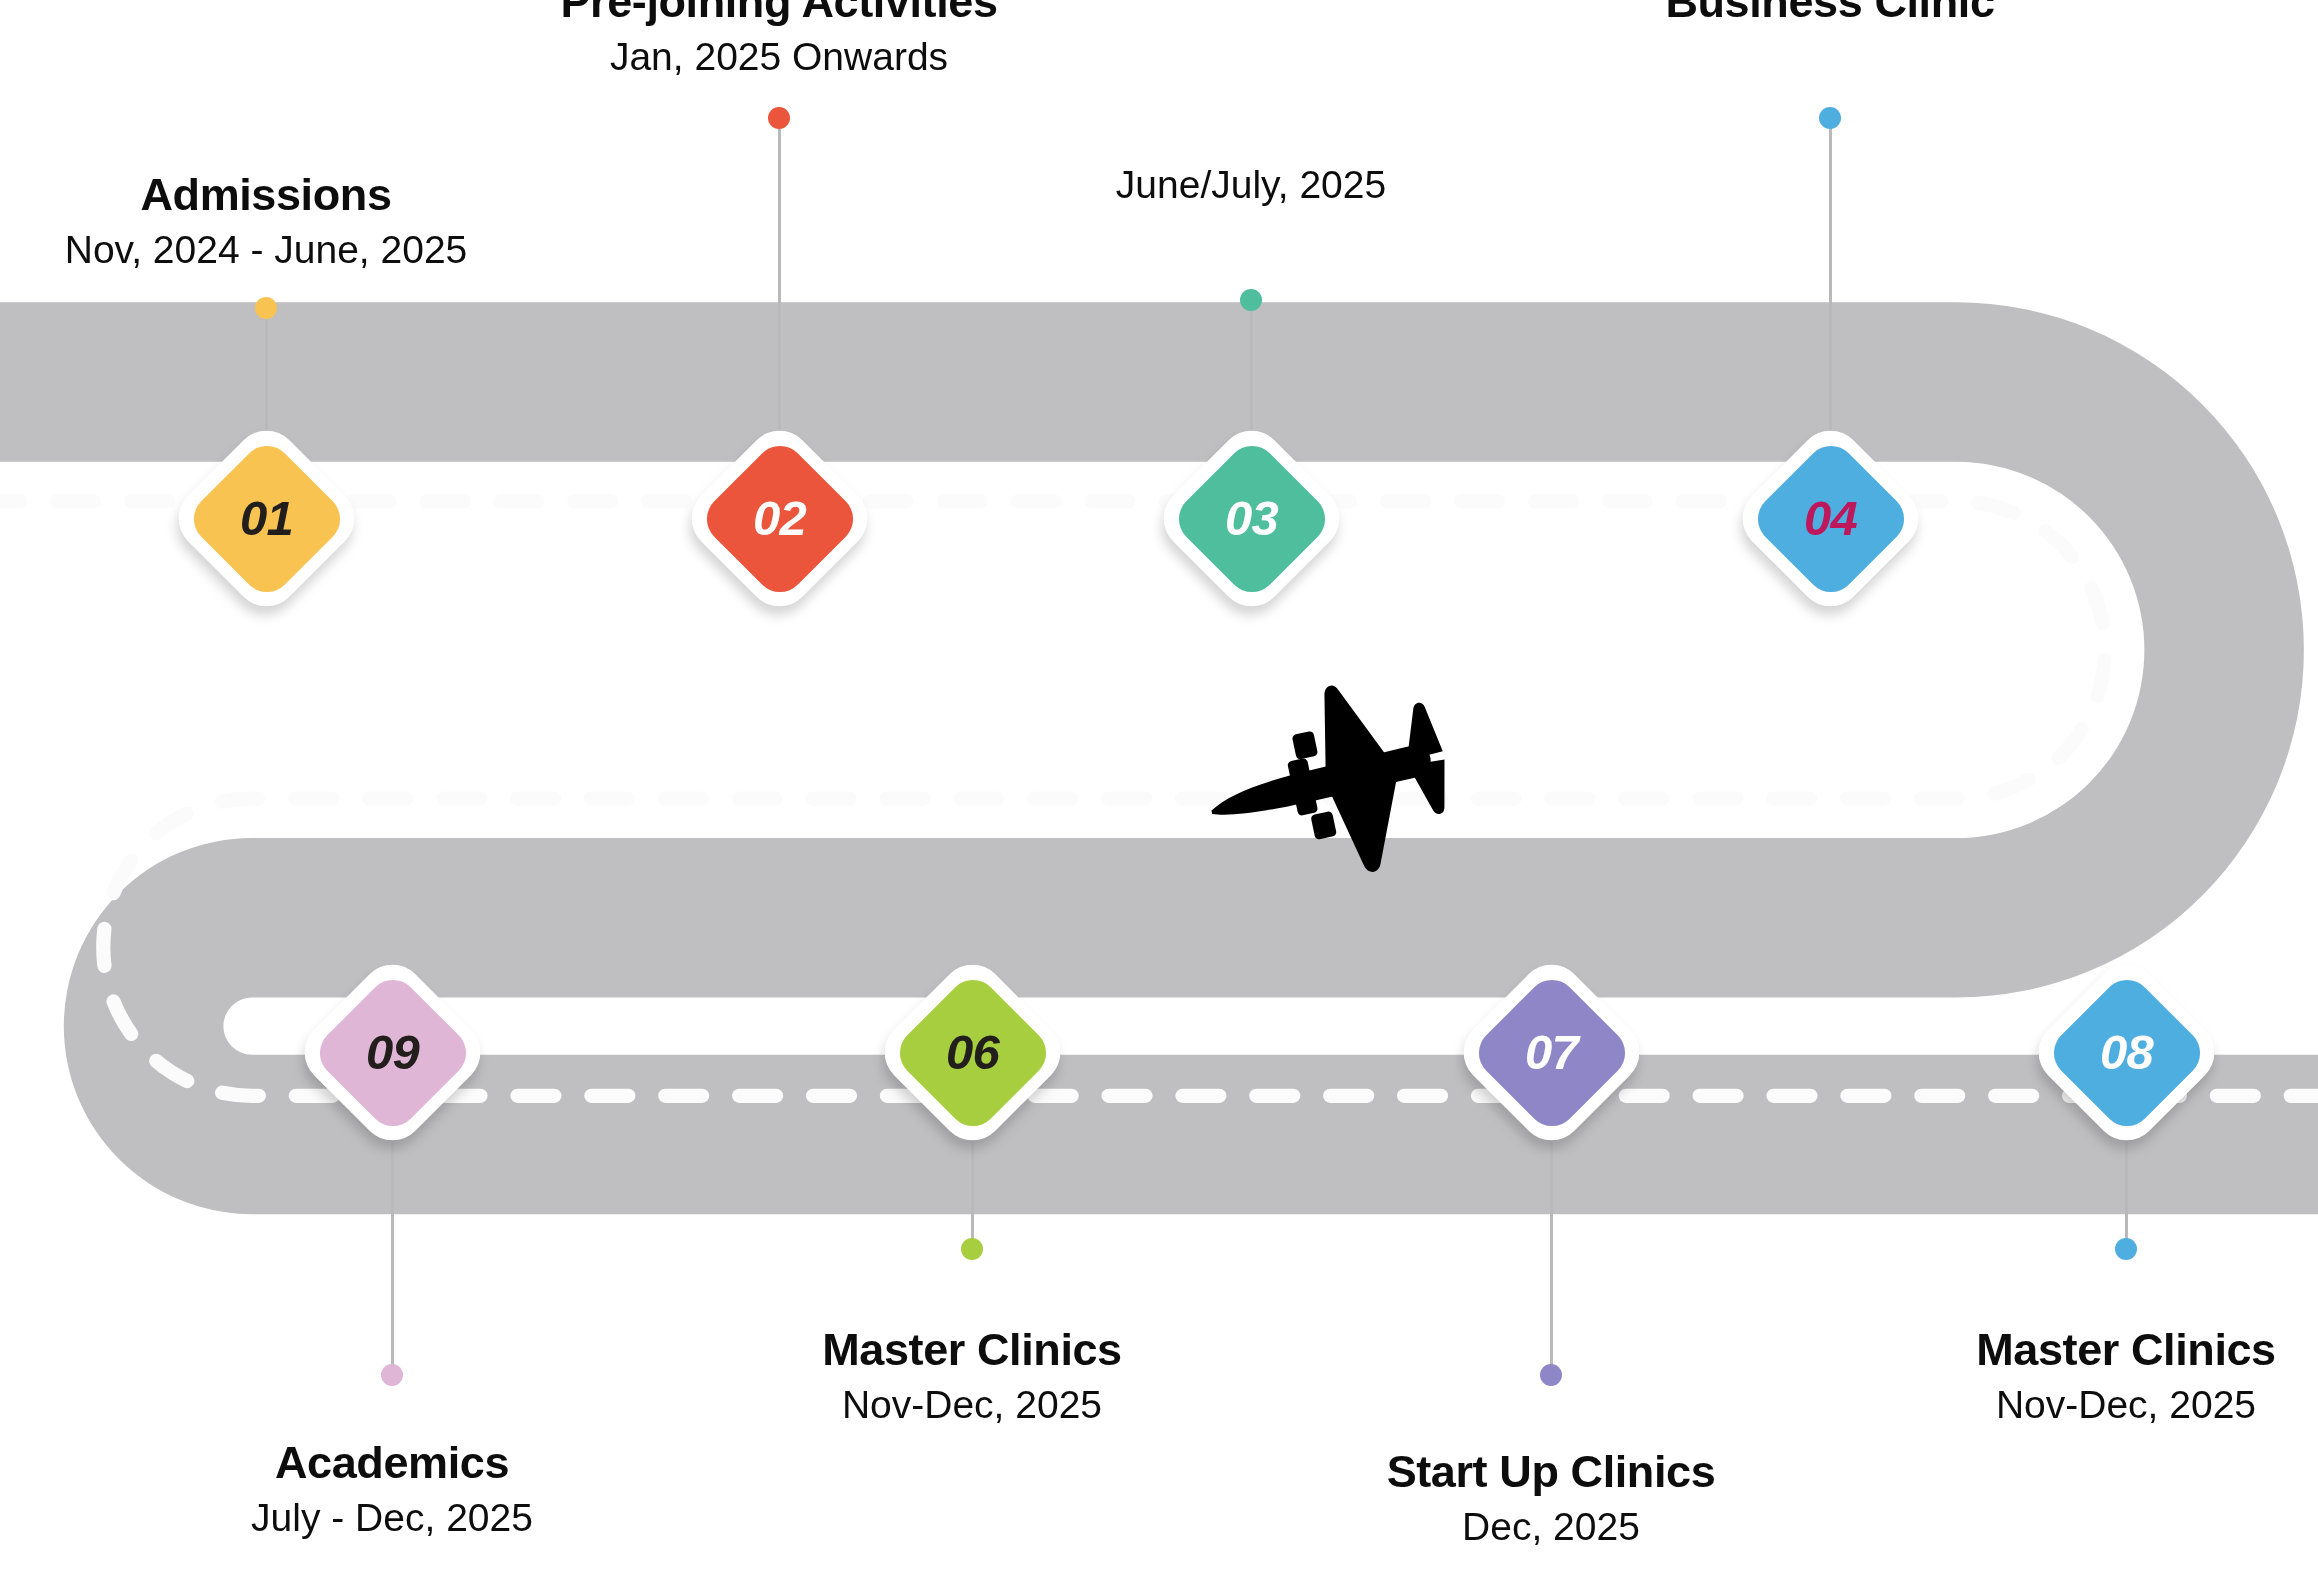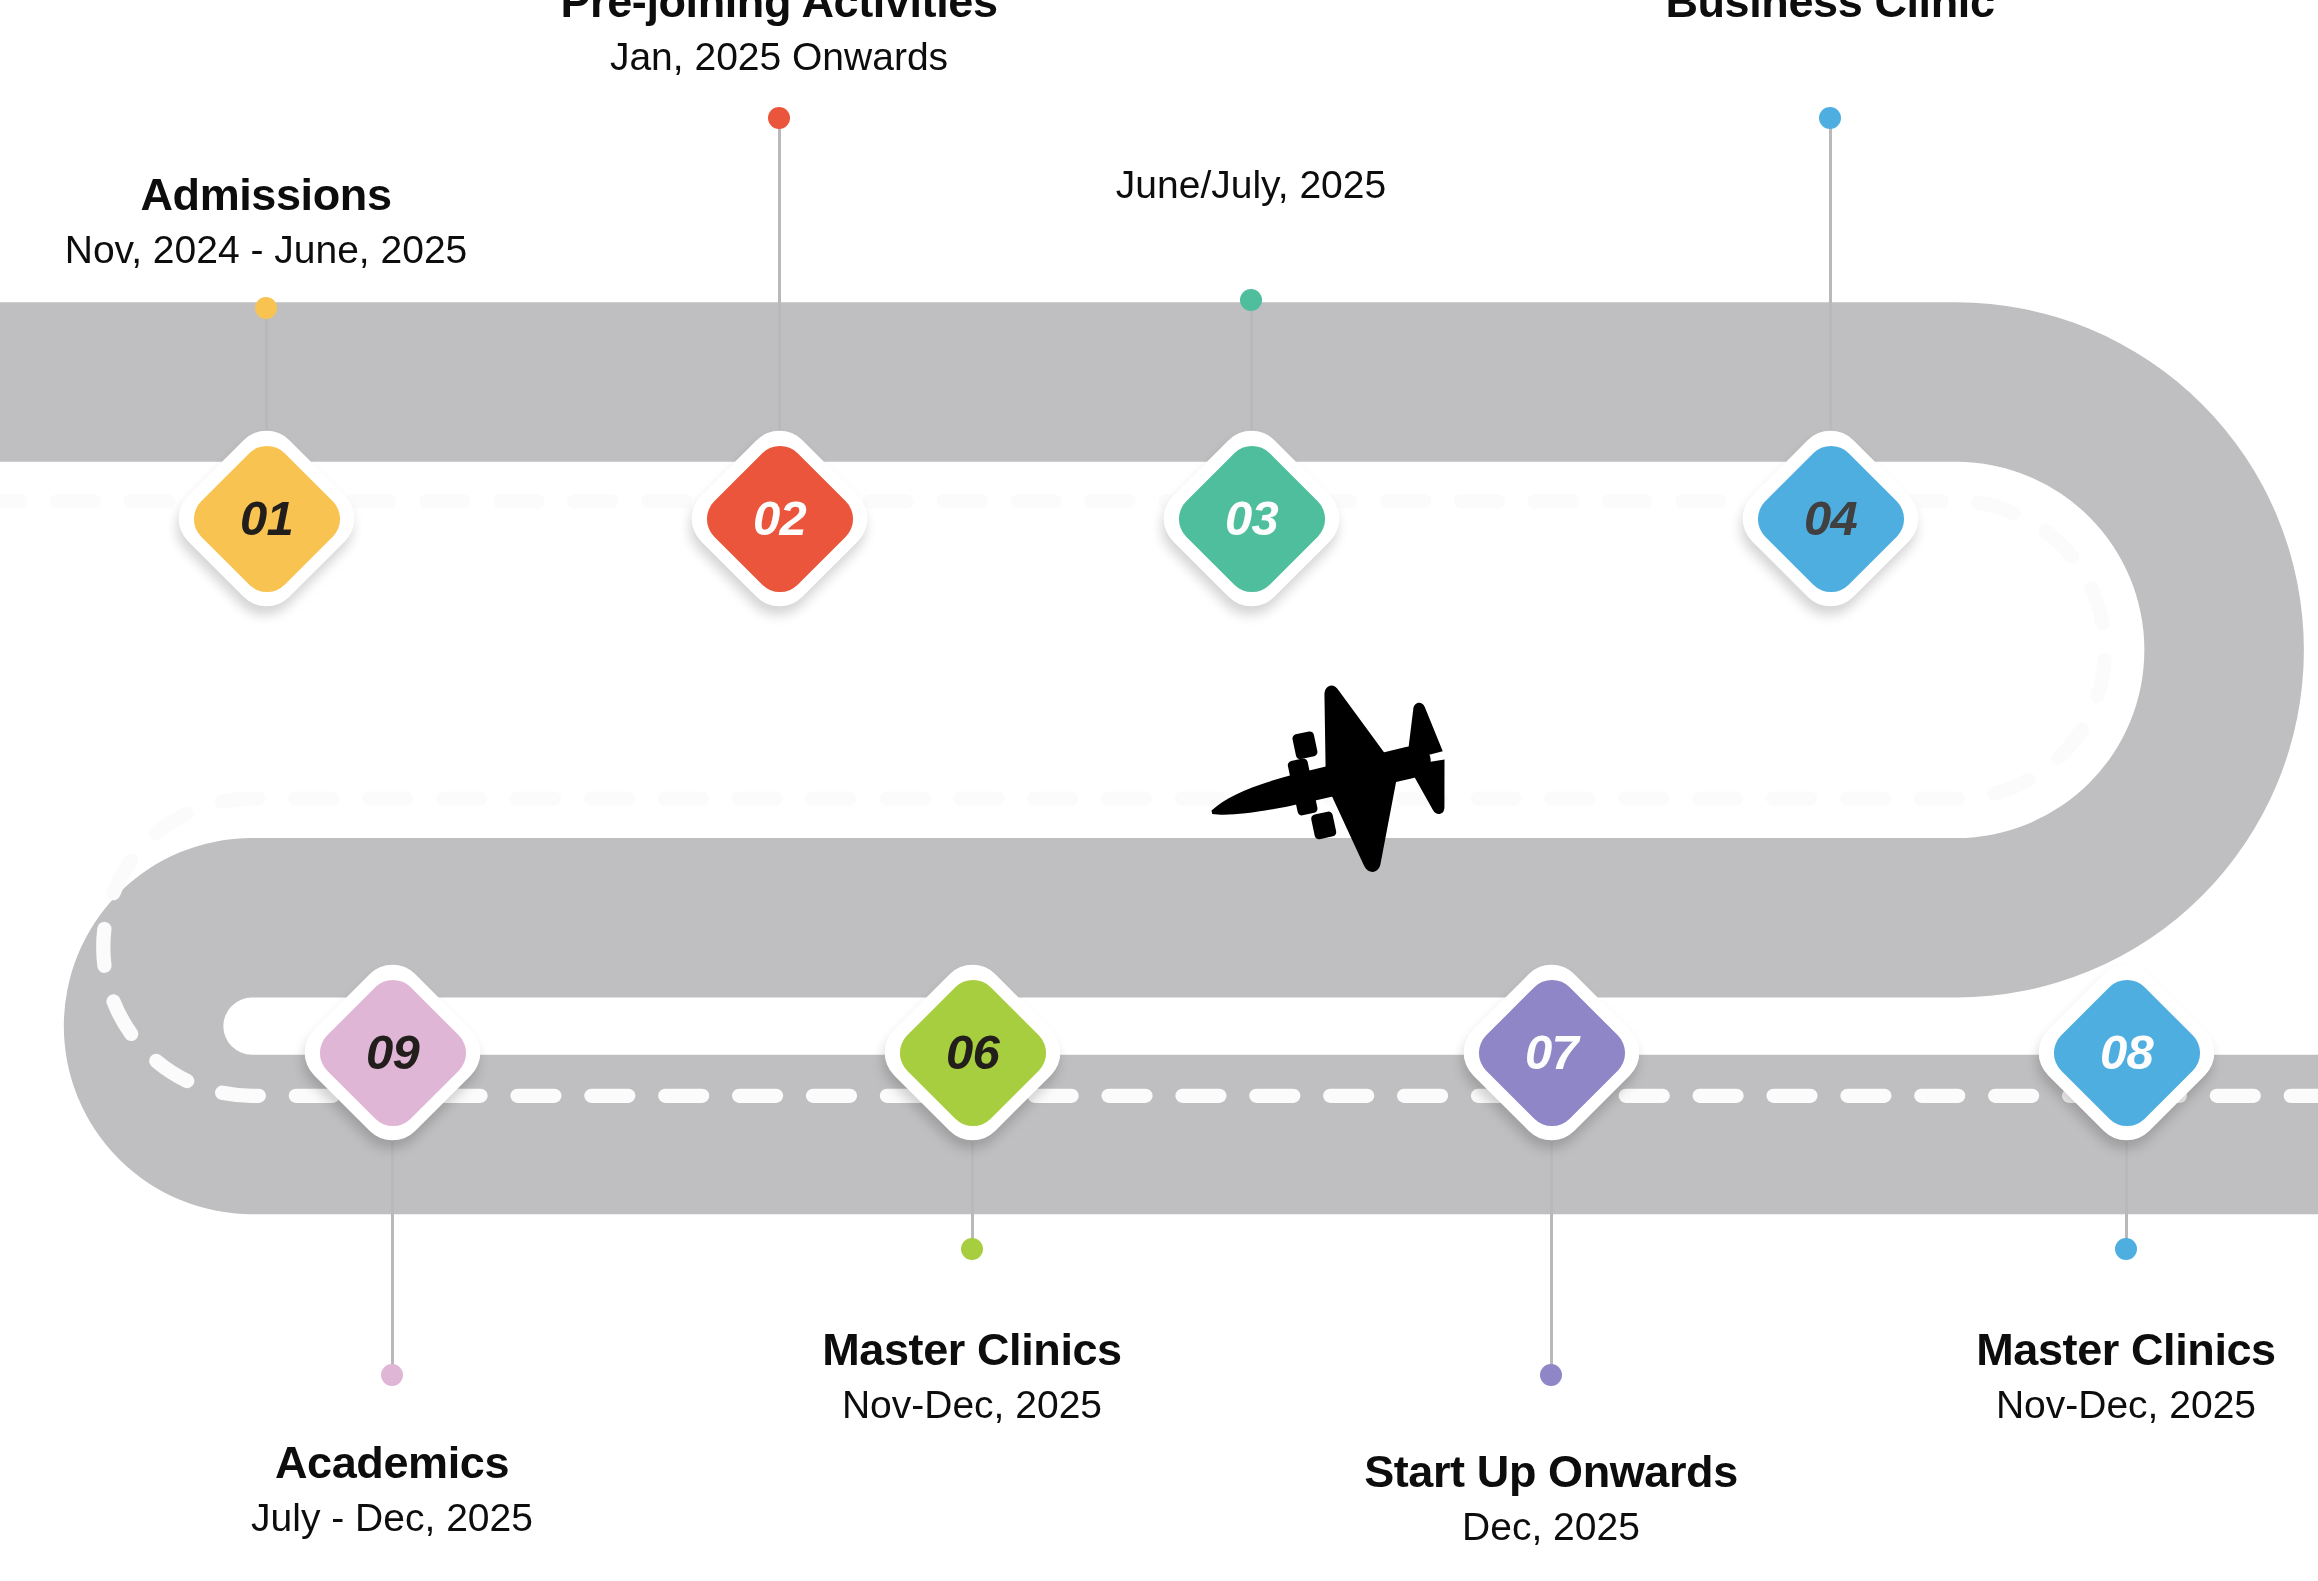"04" div.marker-num { color: #404040 -> #be185d }
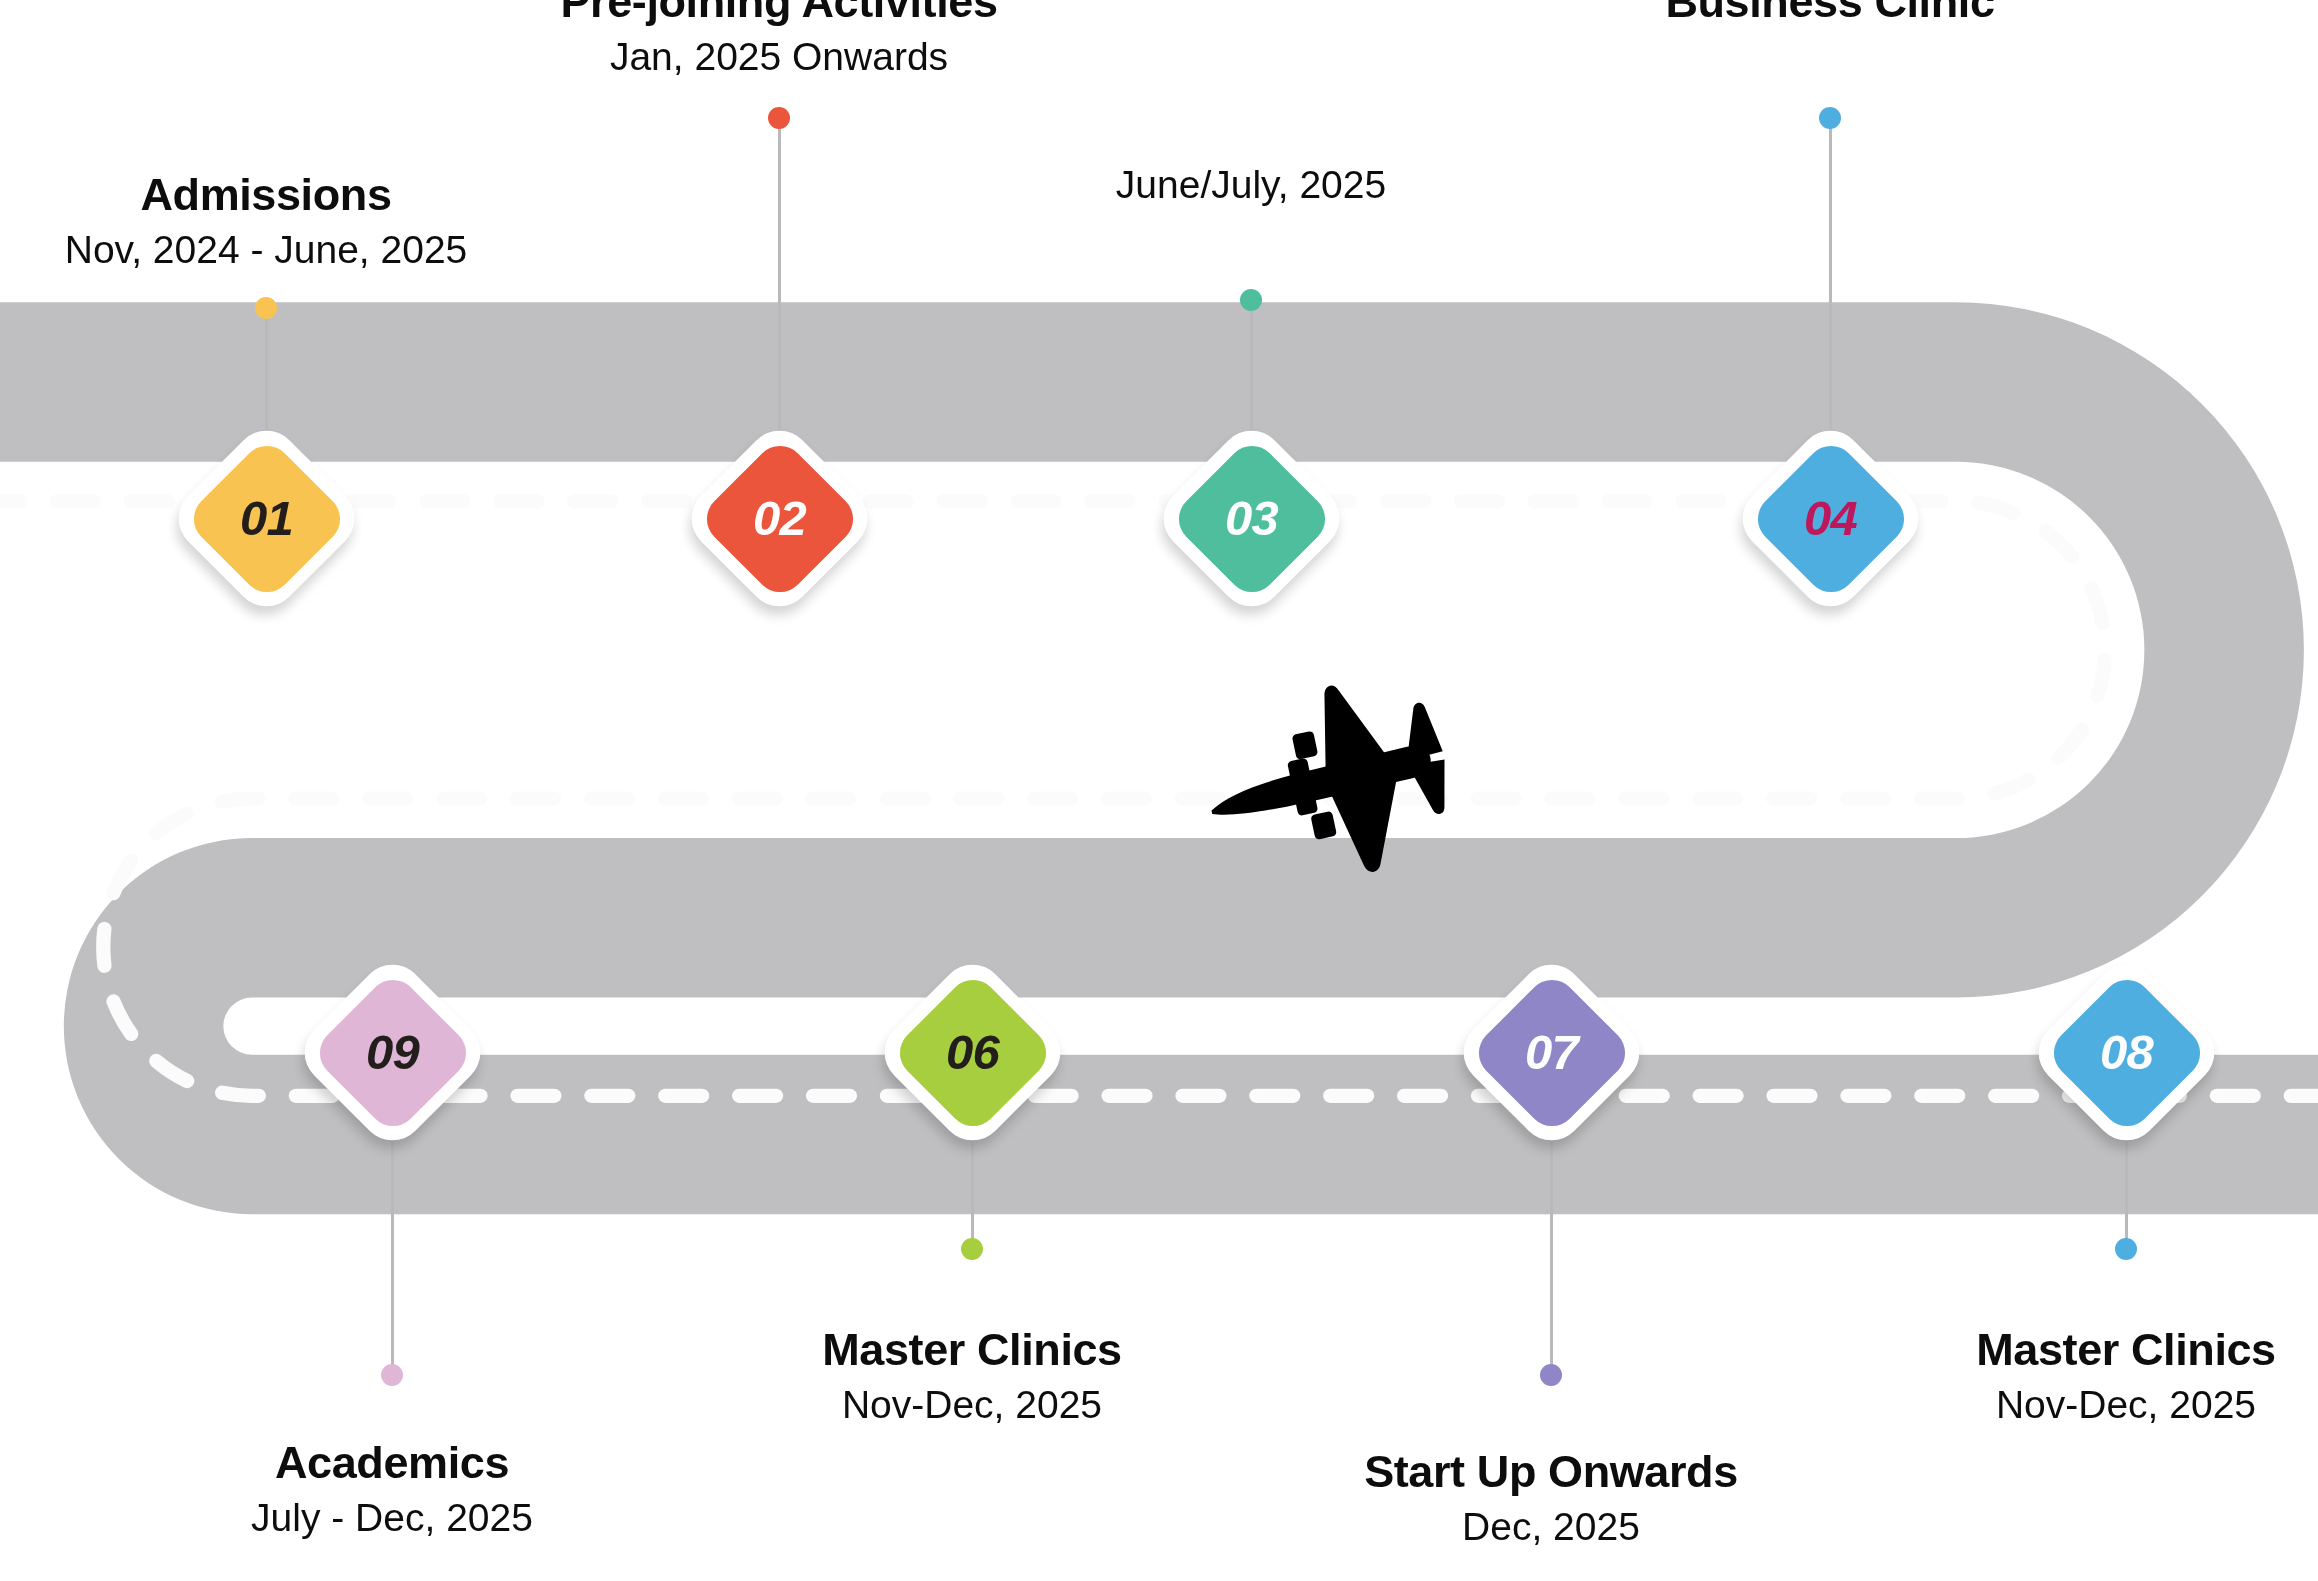"Start Up Onwards" div.label-title { text: Onwards -> Clinics }
